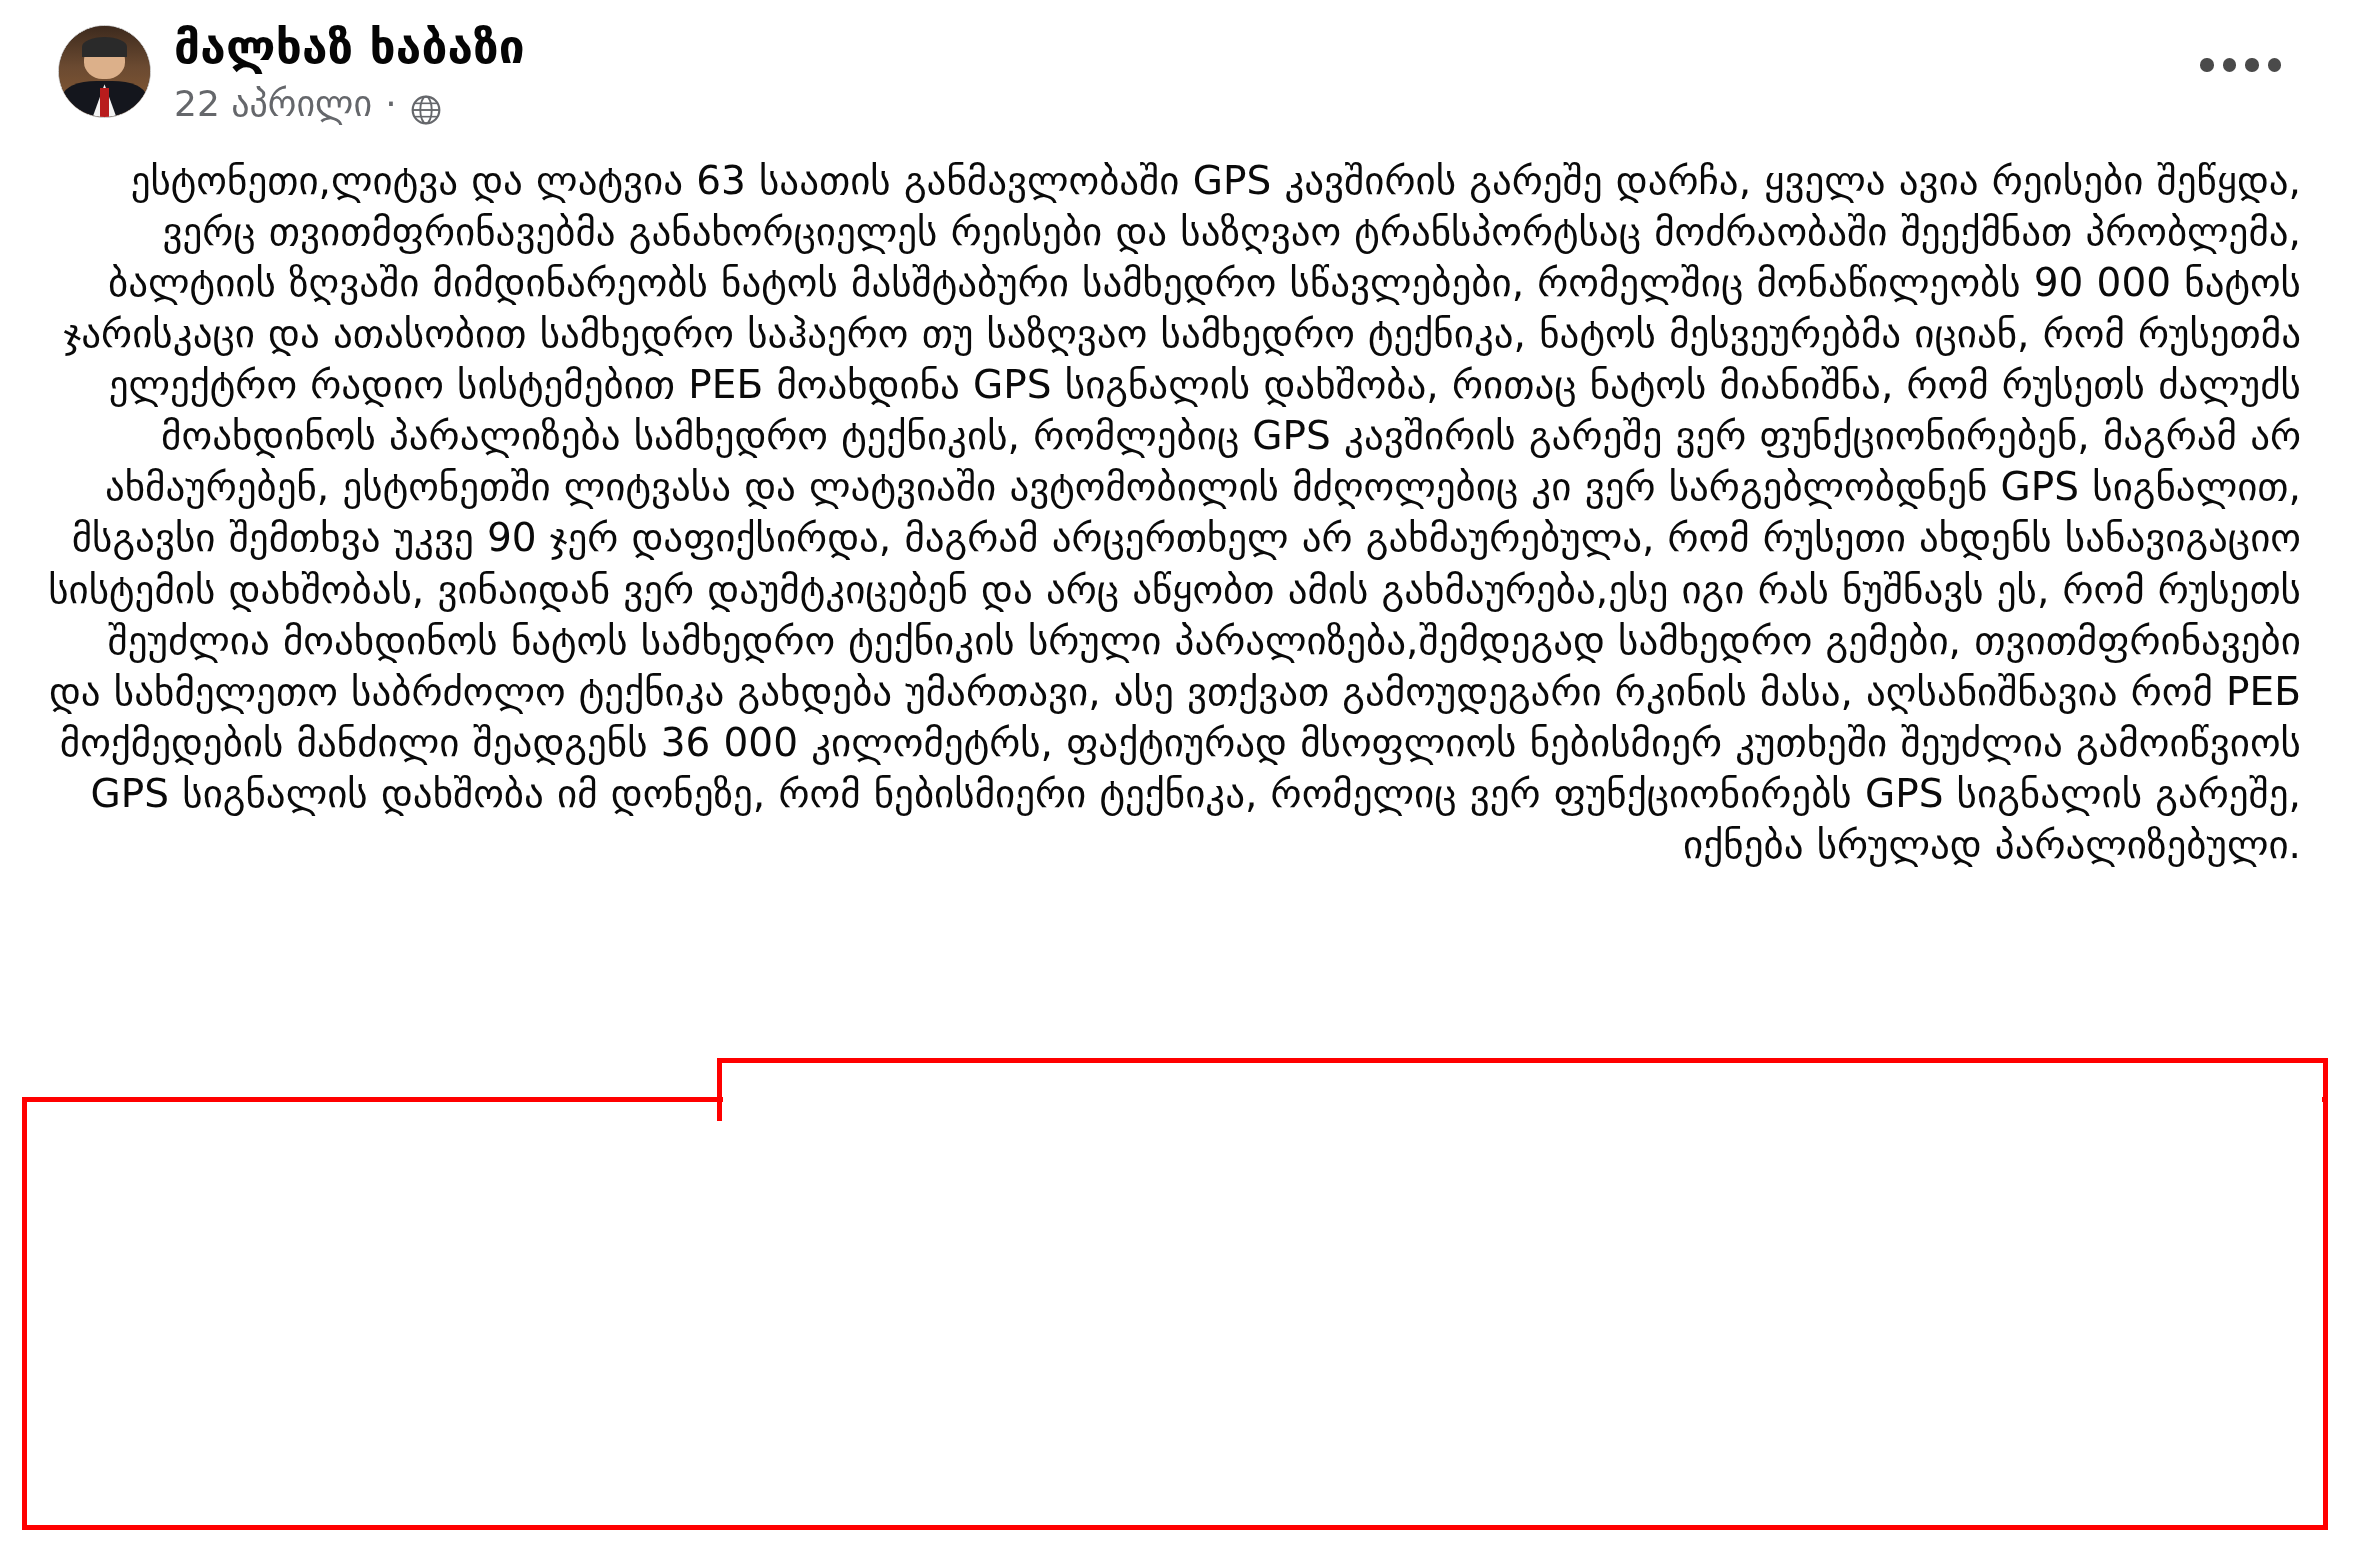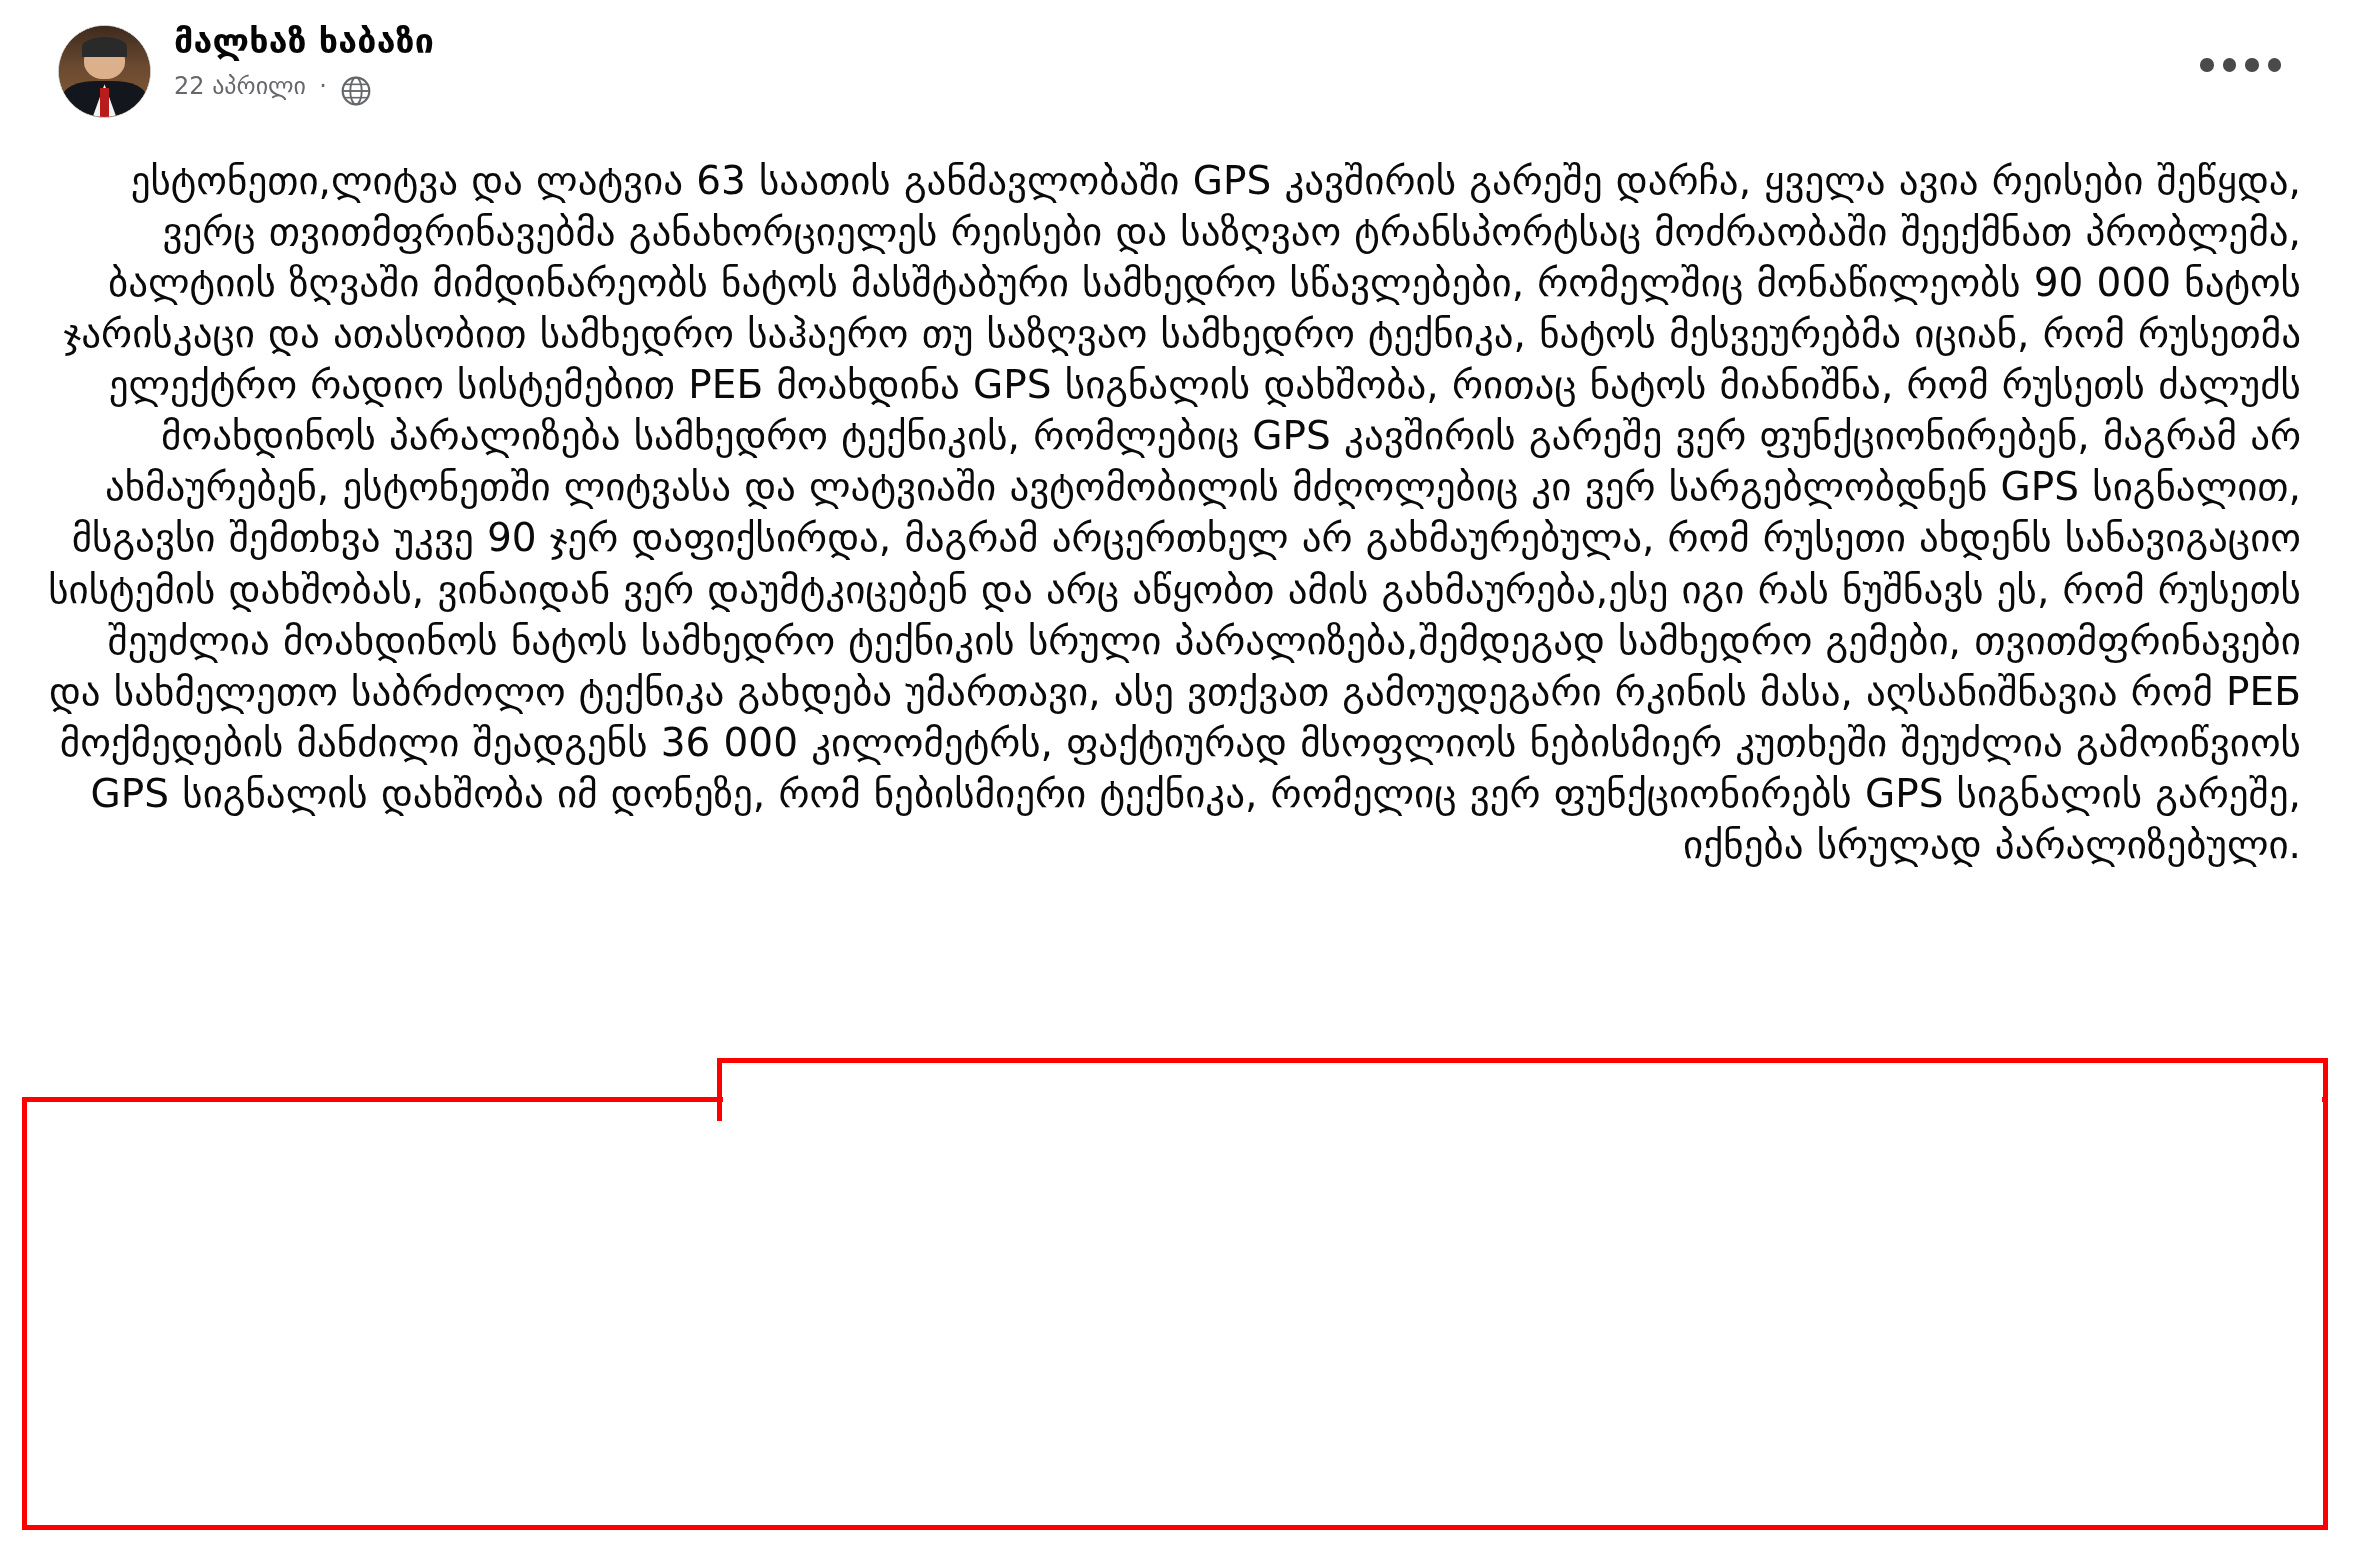"მალხაზ ხაბაზი" .author-name { font-size: 34px -> 46px }
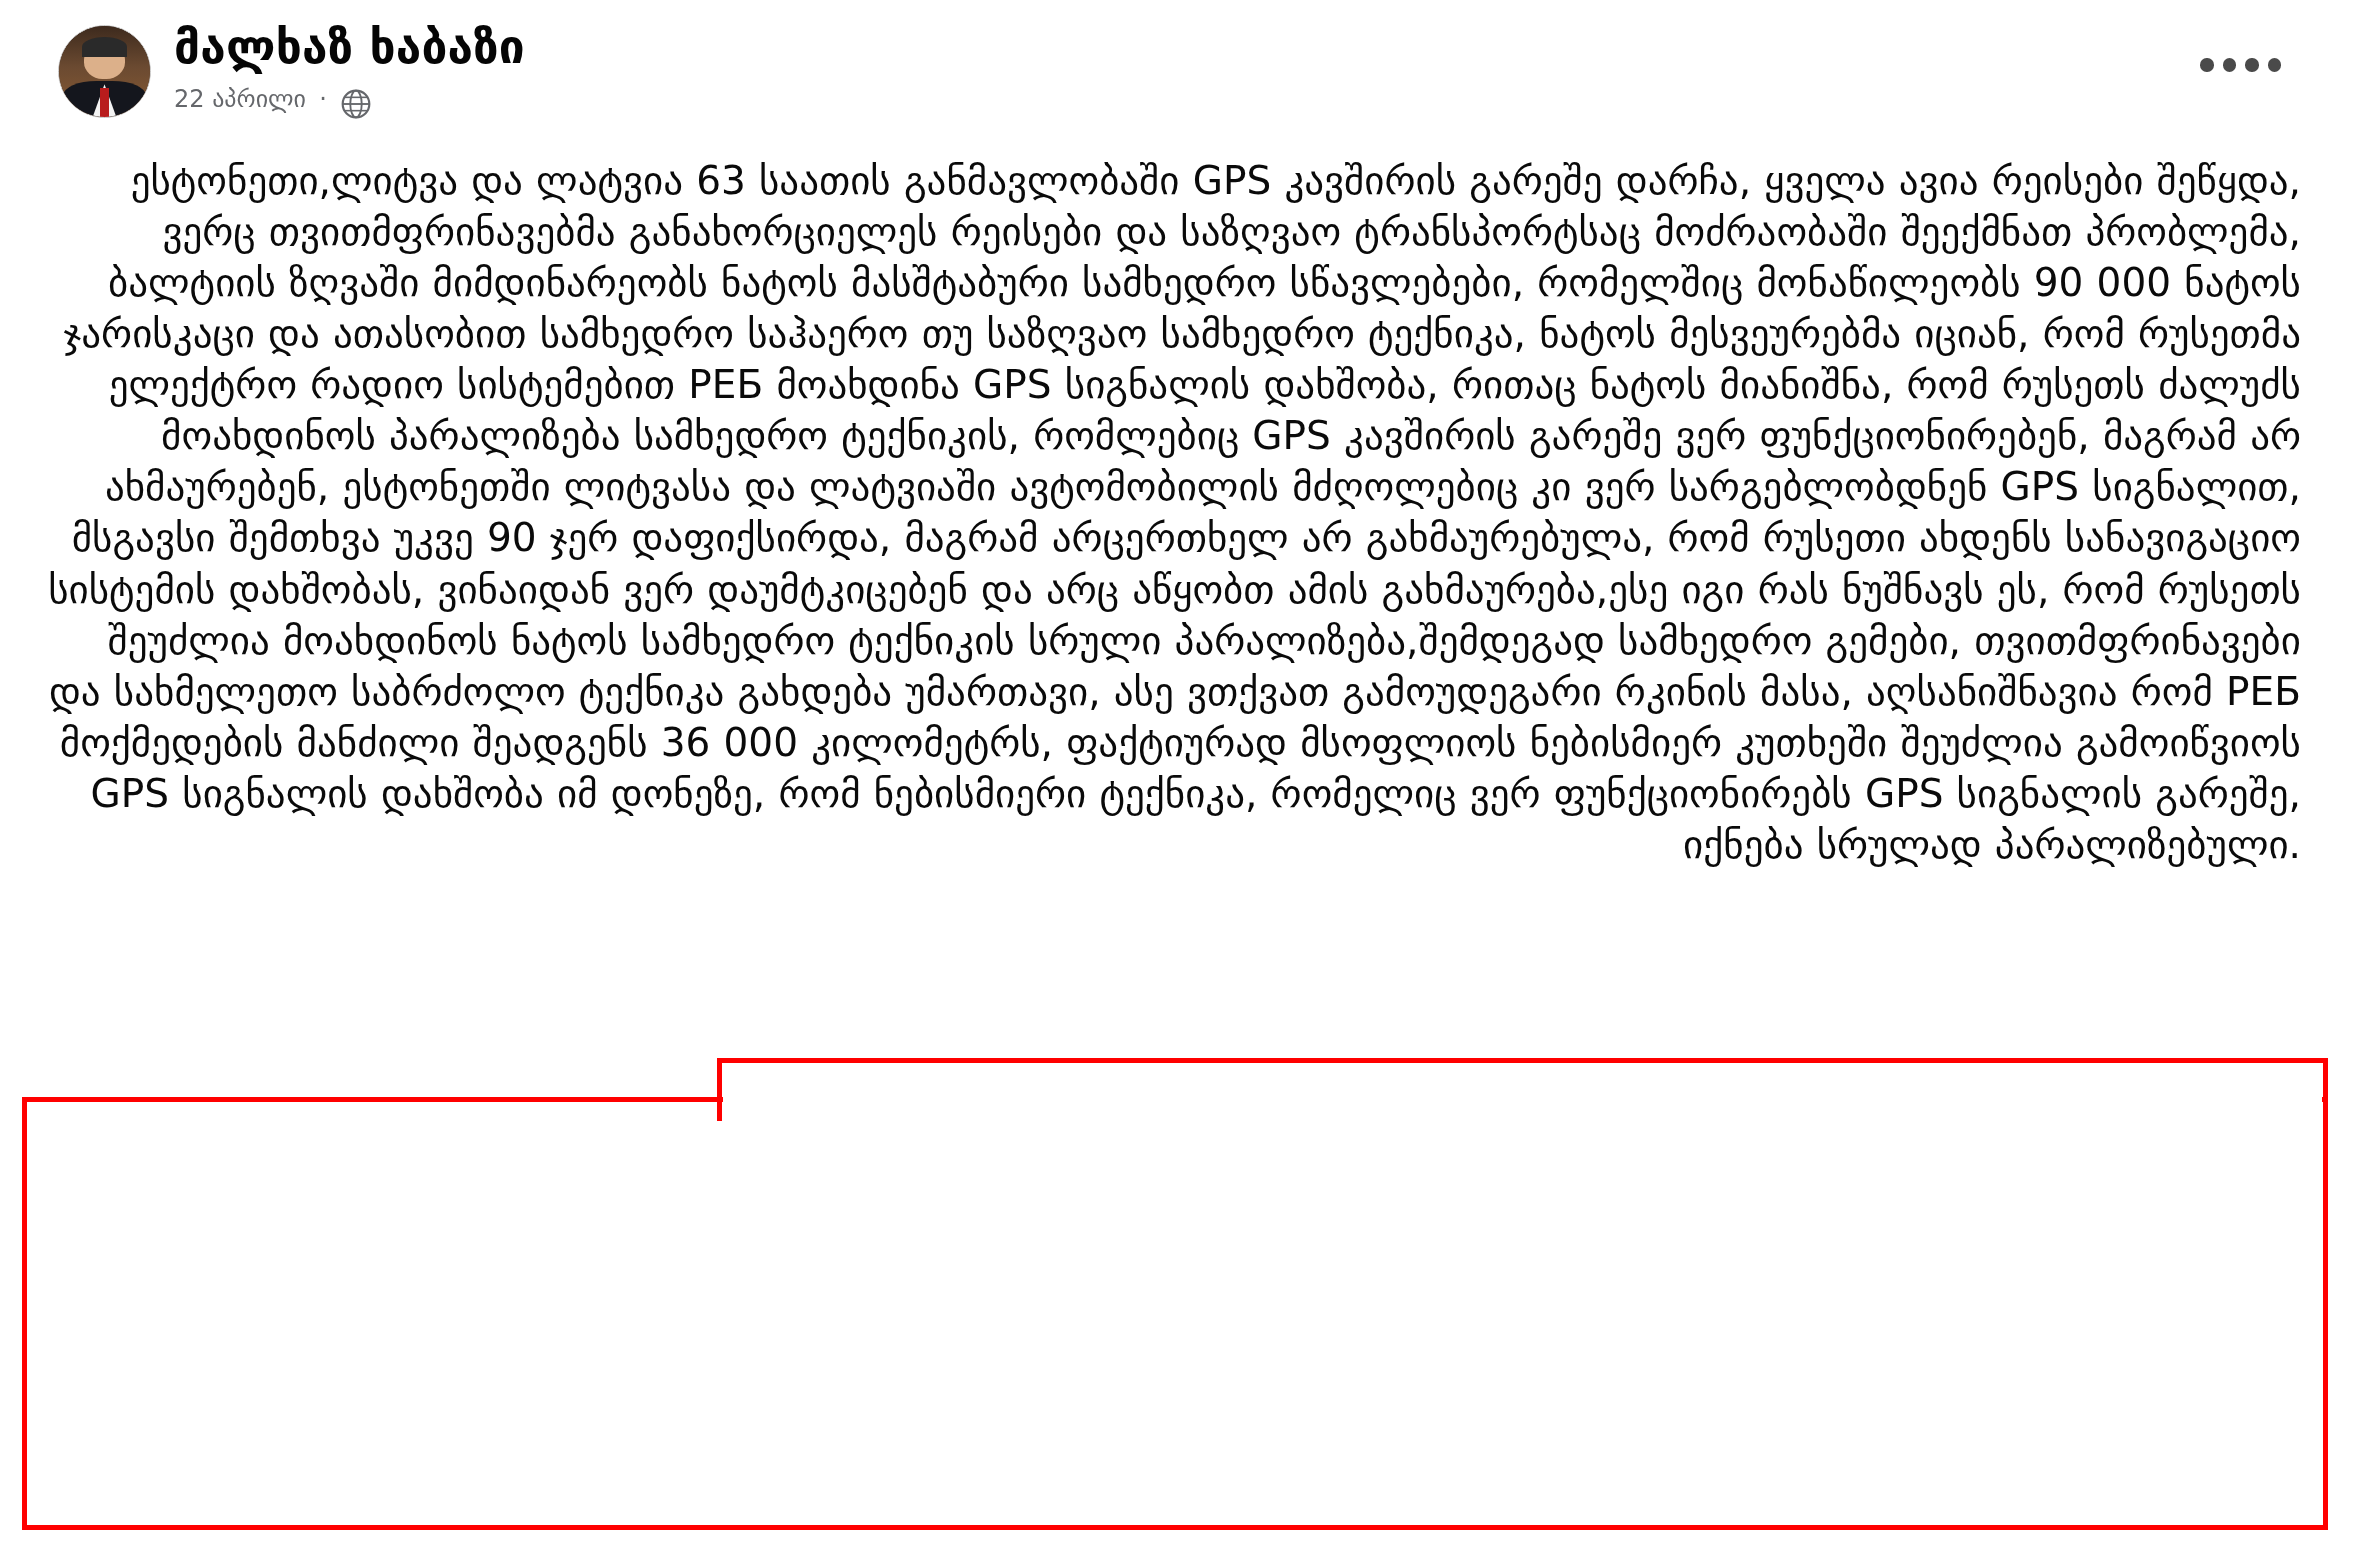"22 აპრილი" .meta-row { font-size: 24px -> 36px }
